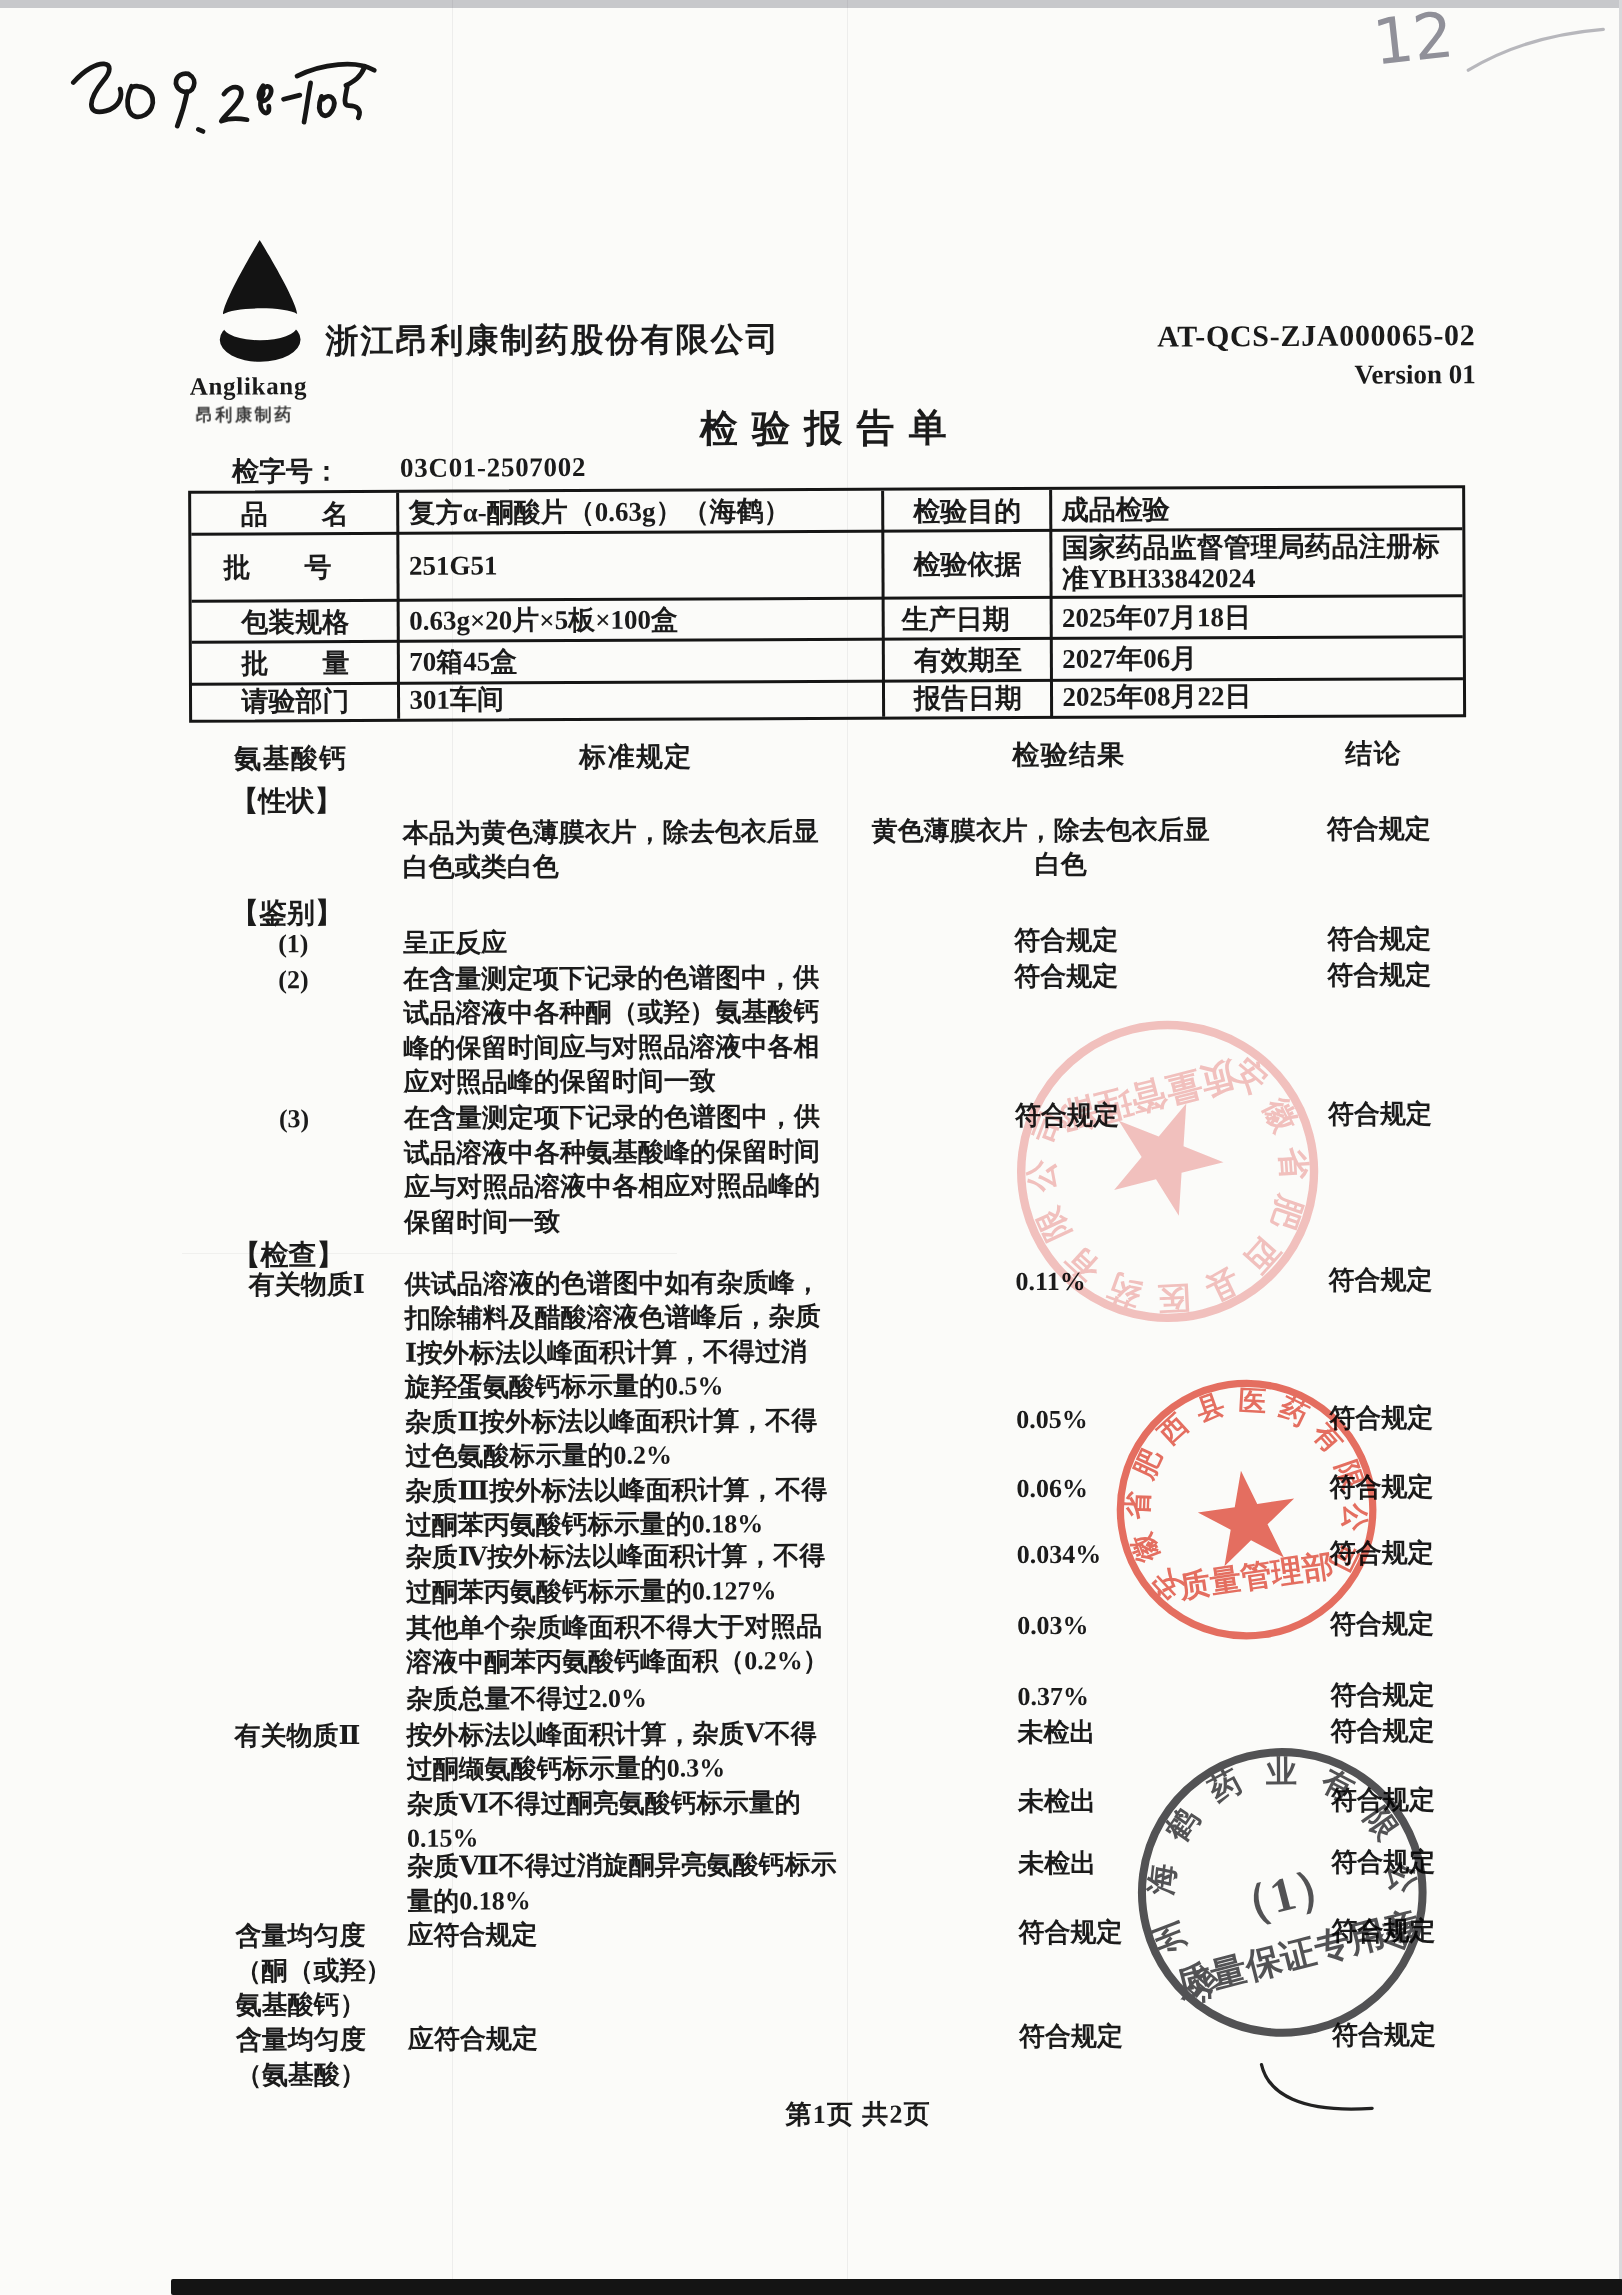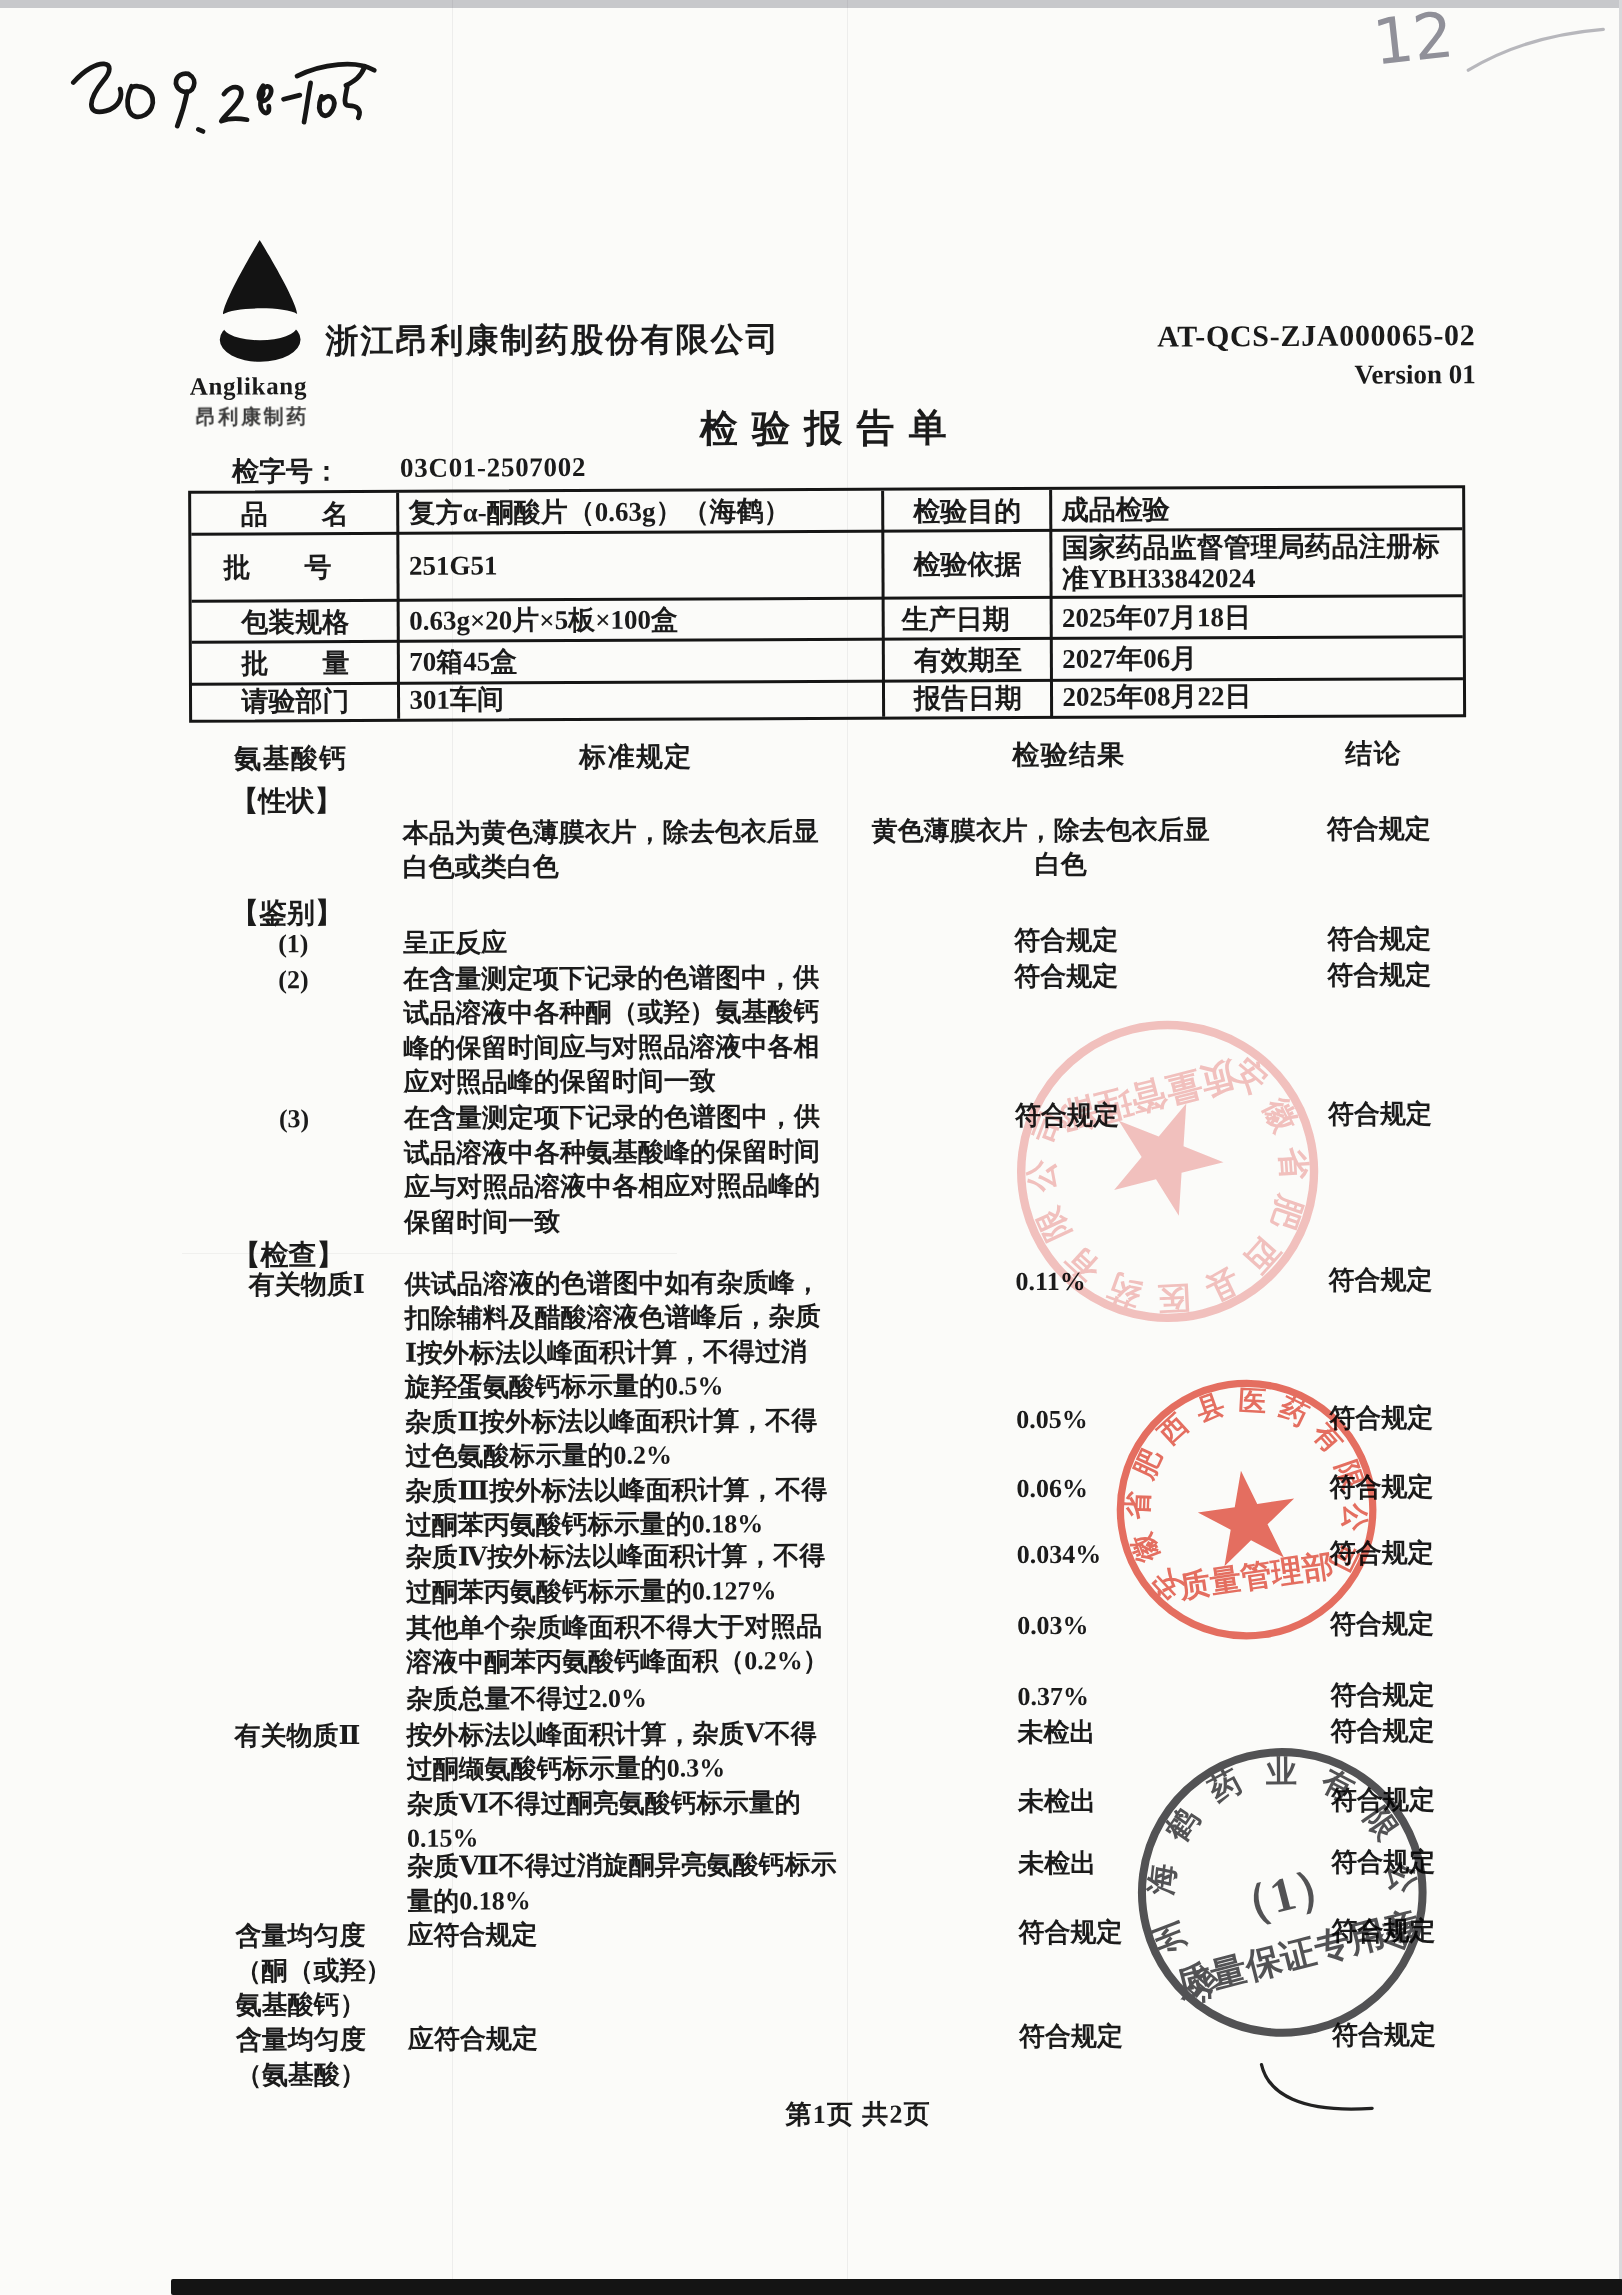"昂利康制药" .logo-sub { font-size: 20px -> 17px }
